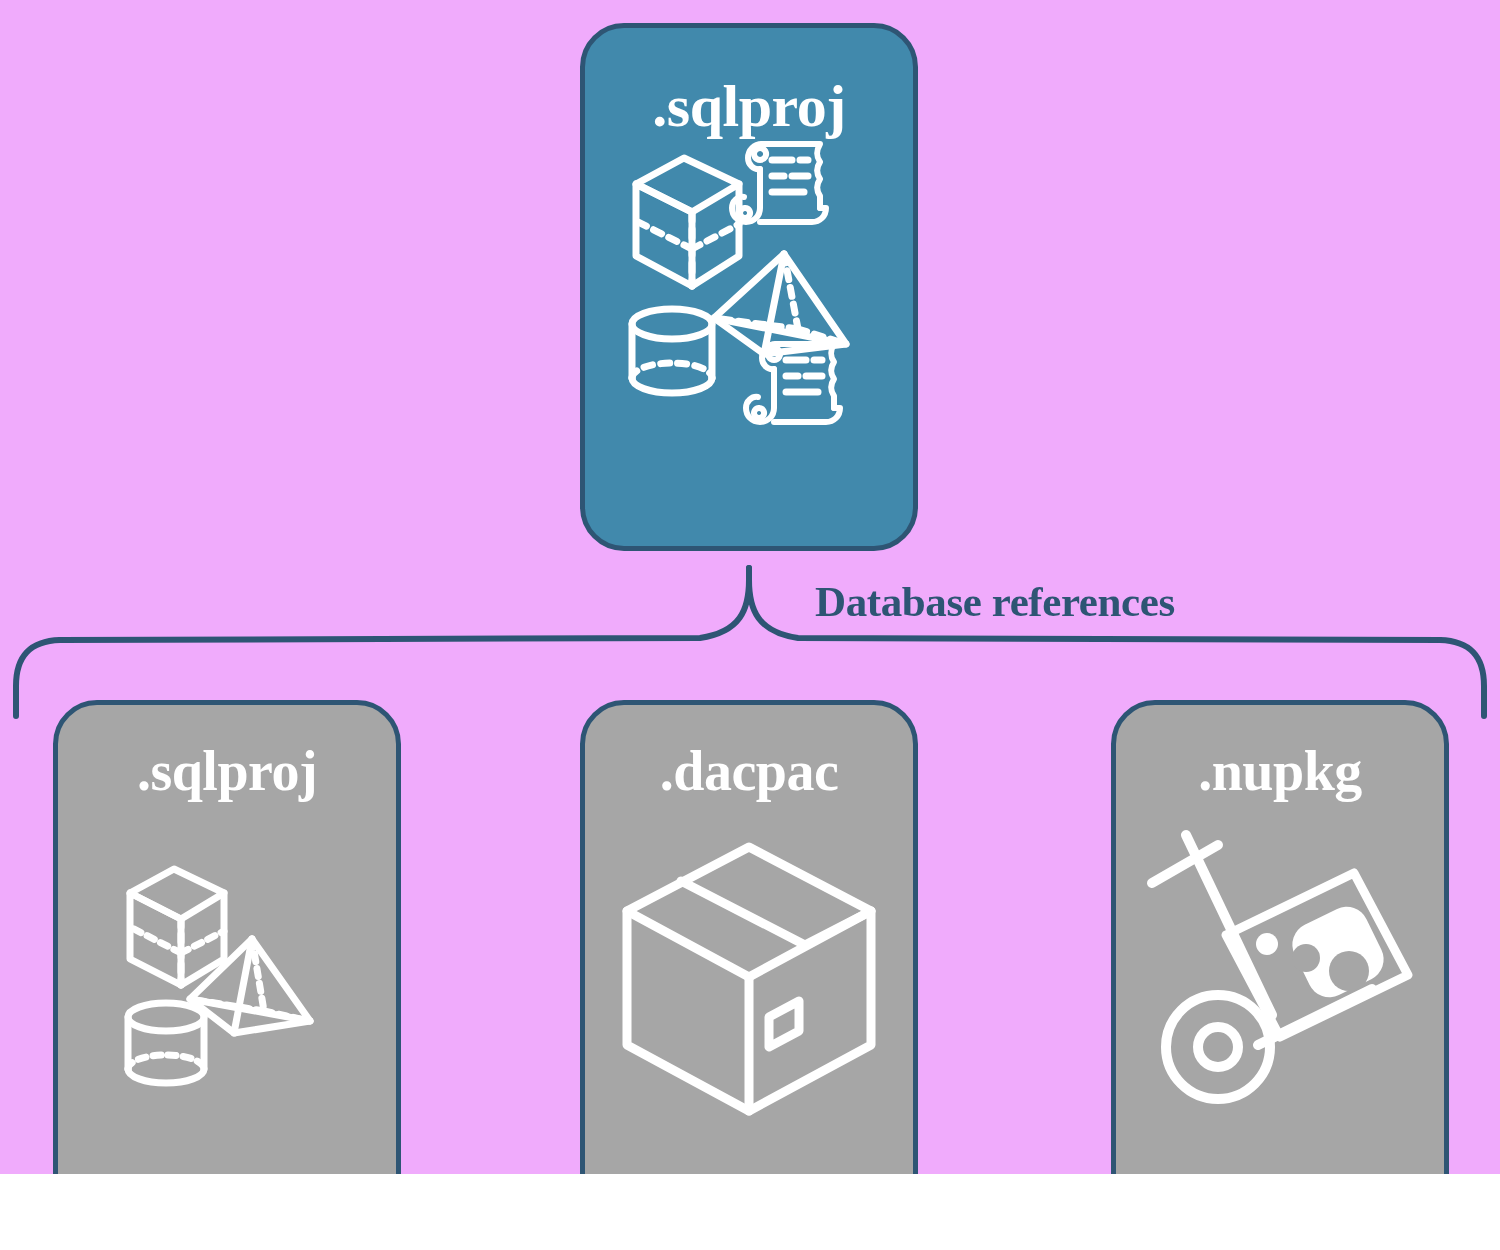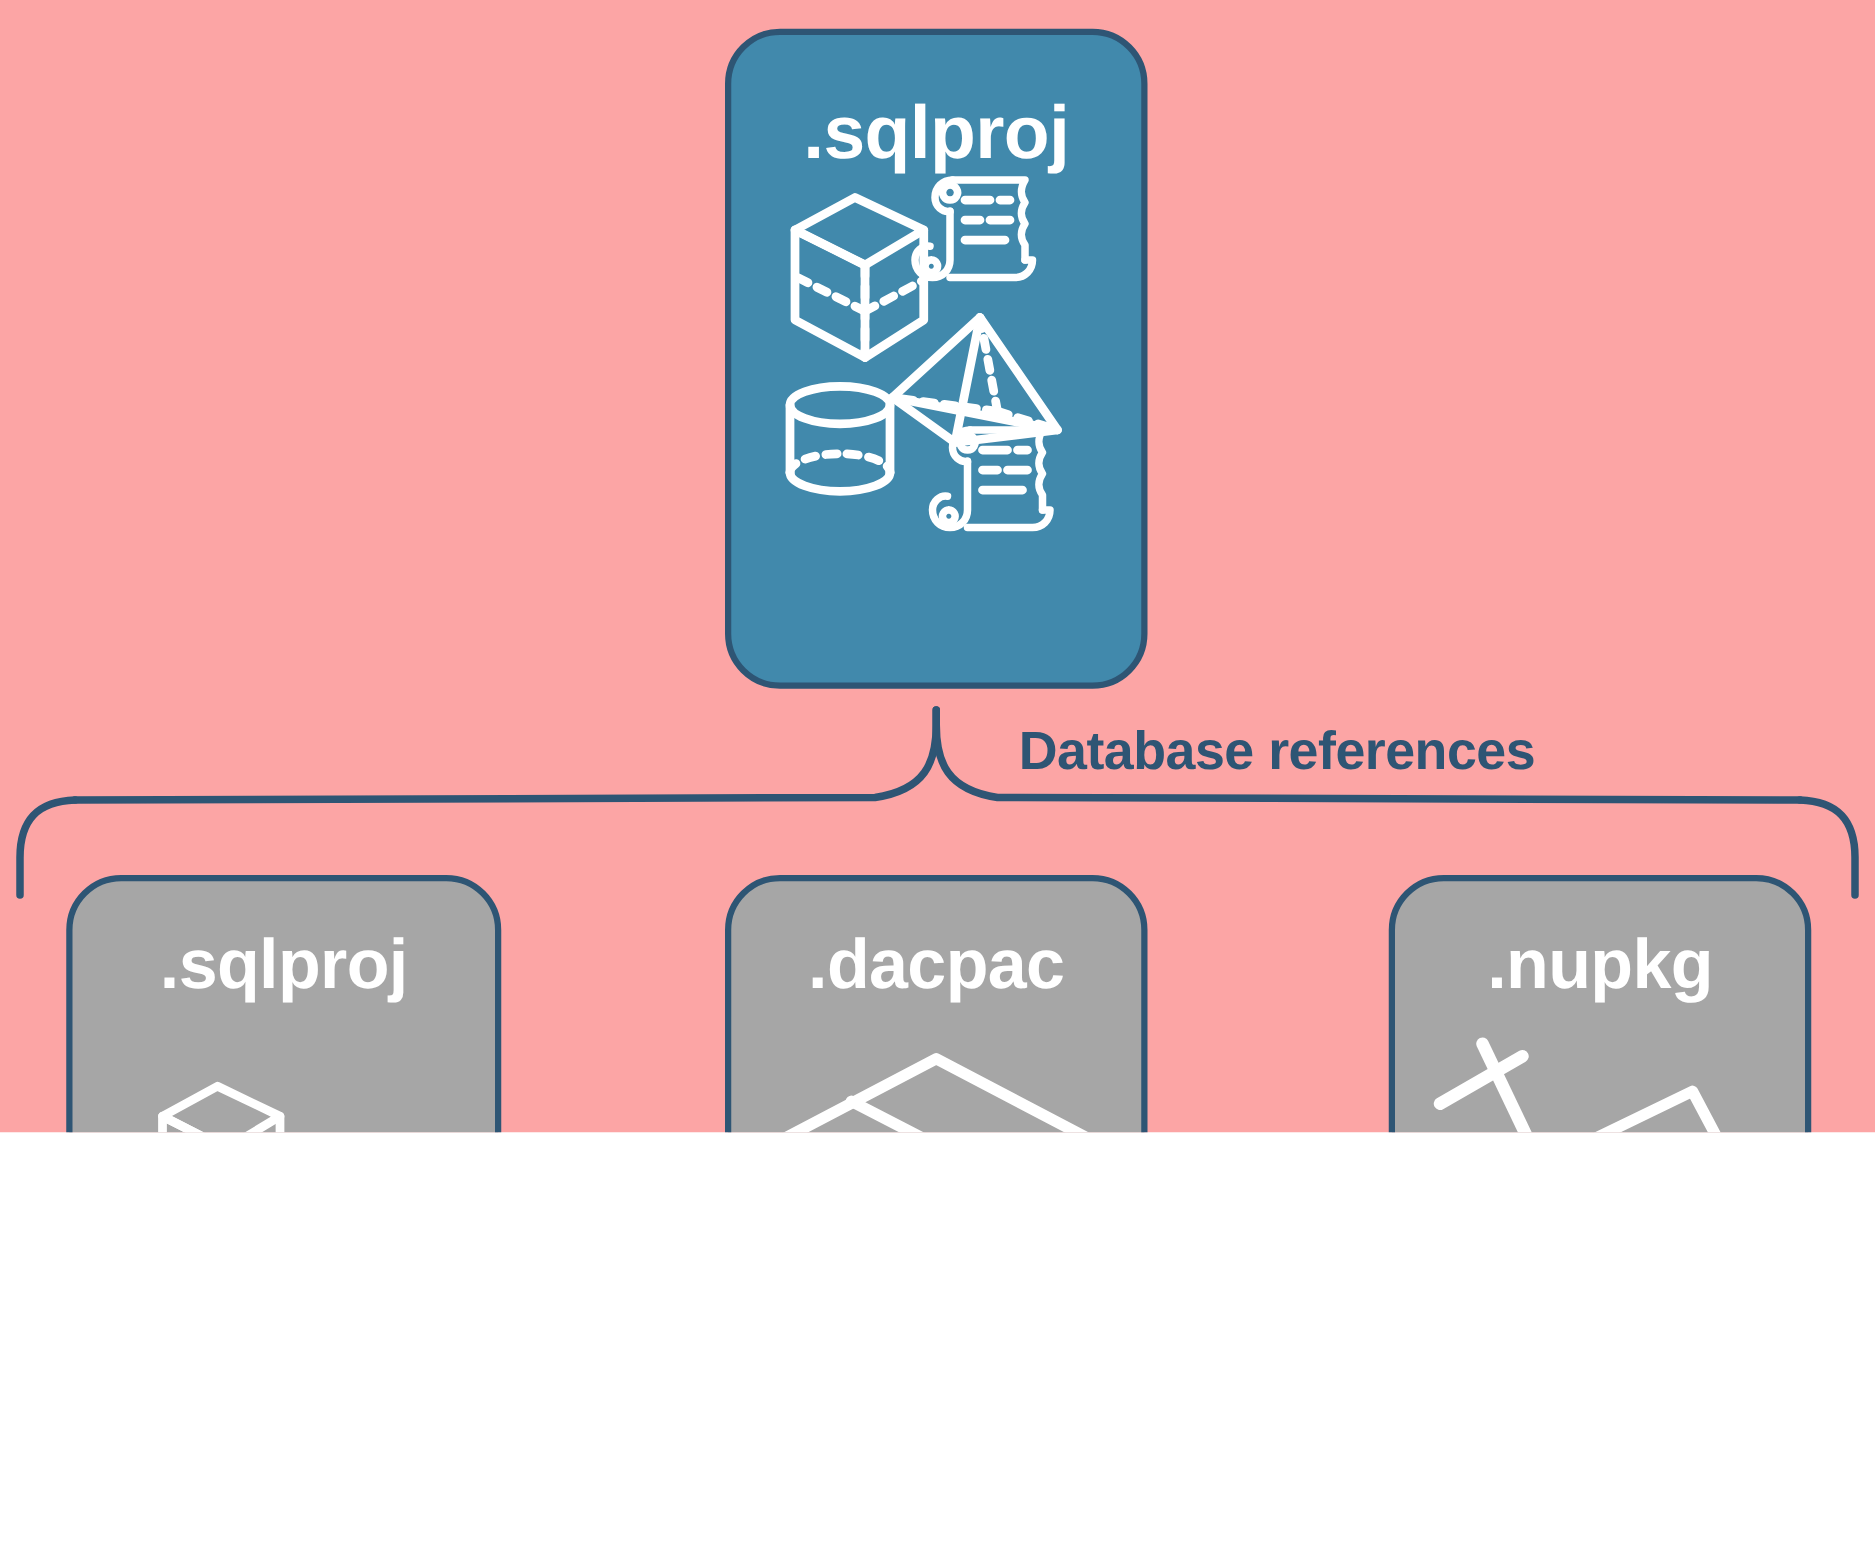".sqlproj" #canvas { background: #fca5a5 -> #f0abfc; font-family: none -> Liberation Serif, serif; height: 906px -> 1174px }
